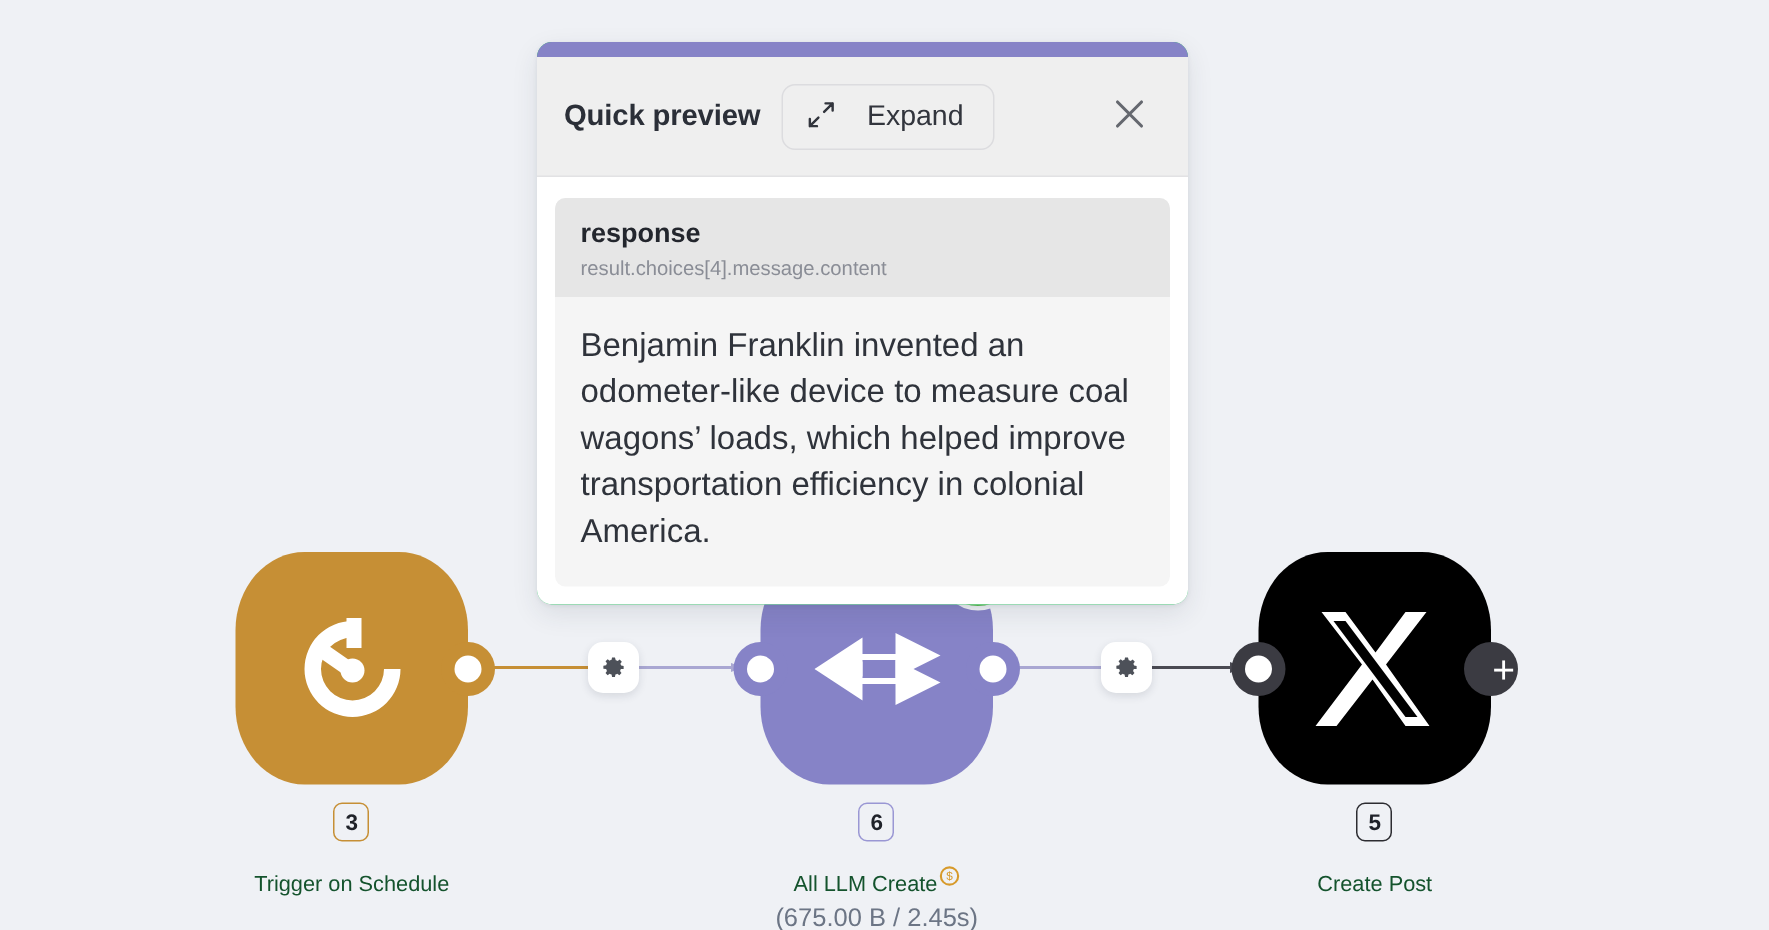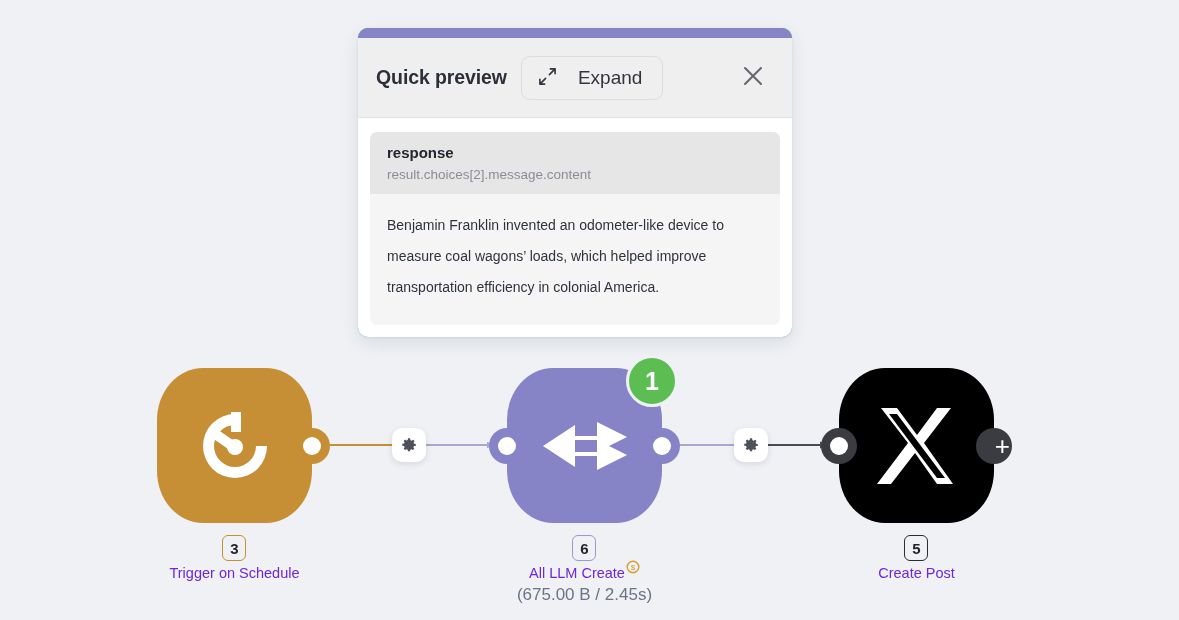"response" .response-key { font-size: 15px -> 18px }
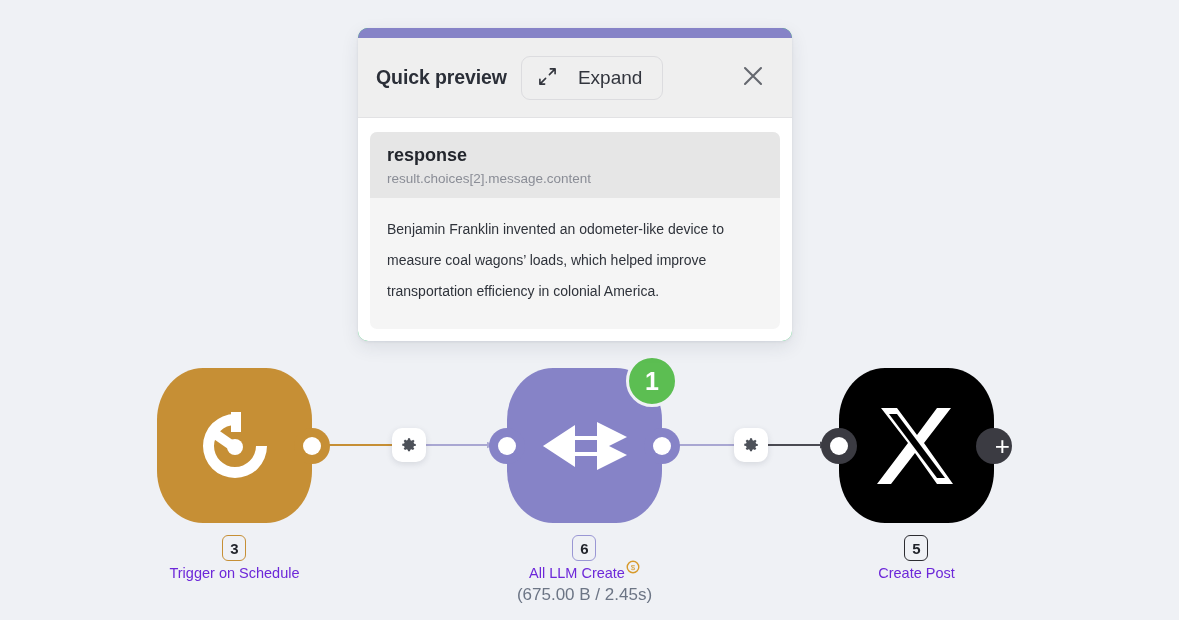"result.choices[2].message.content" div.response-path { text: 2 -> 4 }
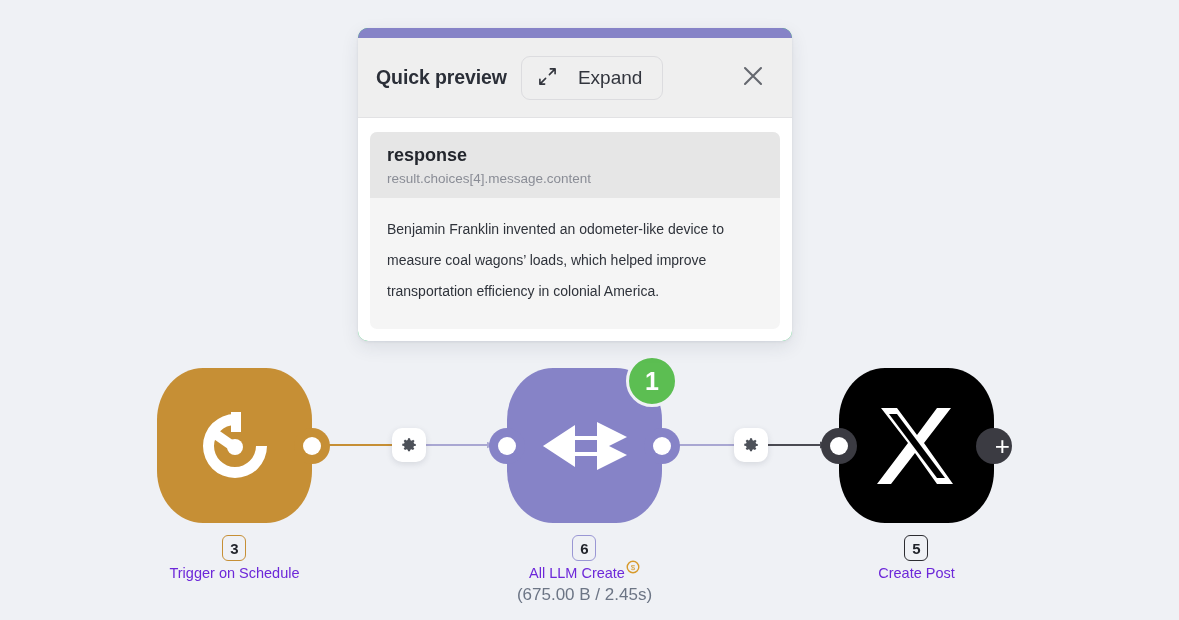"Benjamin Franklin invented an" .response-text { font-size: 14px -> 22px }
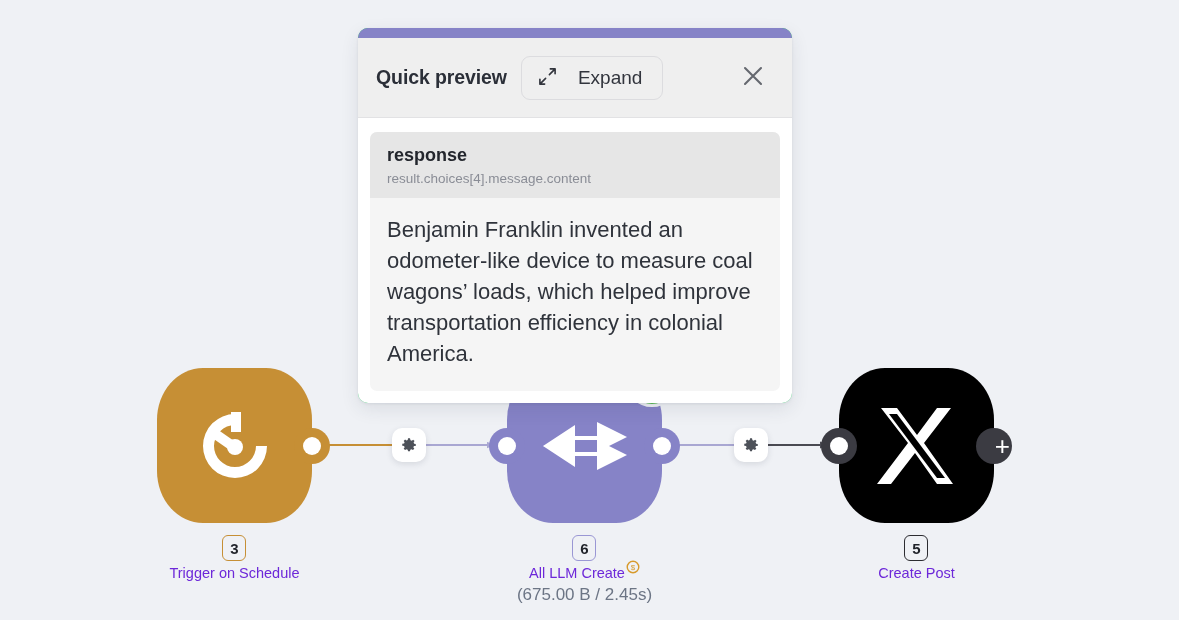"Trigger on Schedule" .node-label { color: #6d28d9 -> #14532d; margin-top: 4px -> 21px }
